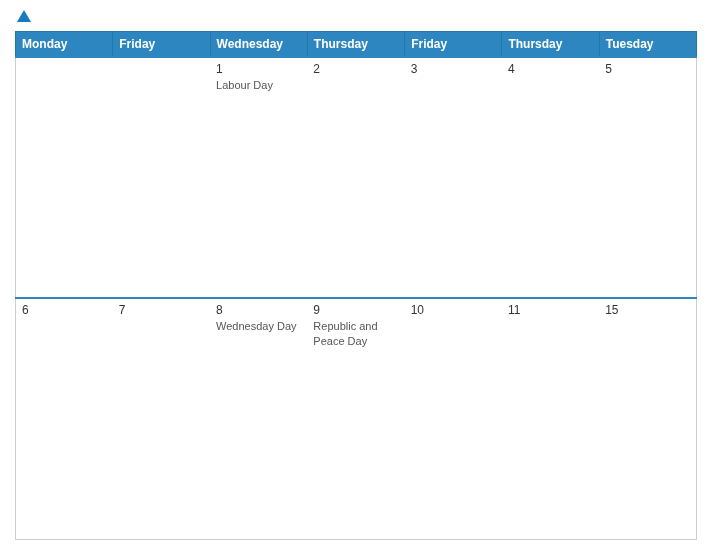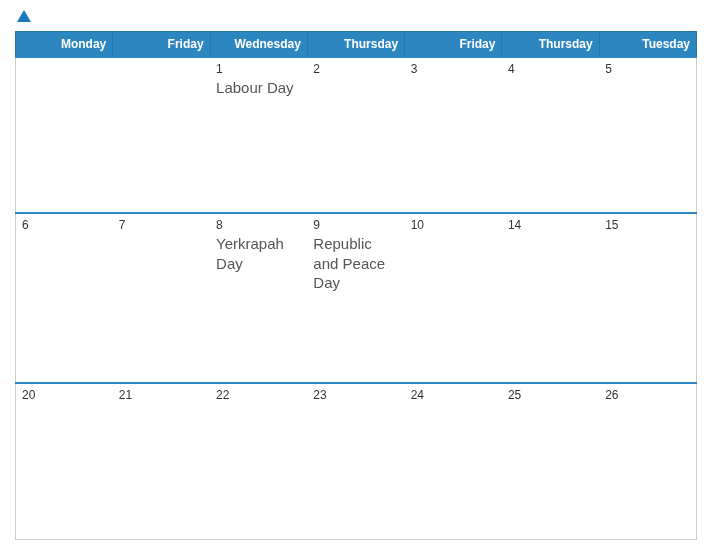"Monday" .calendar thead tr th { text-align: right -> left }
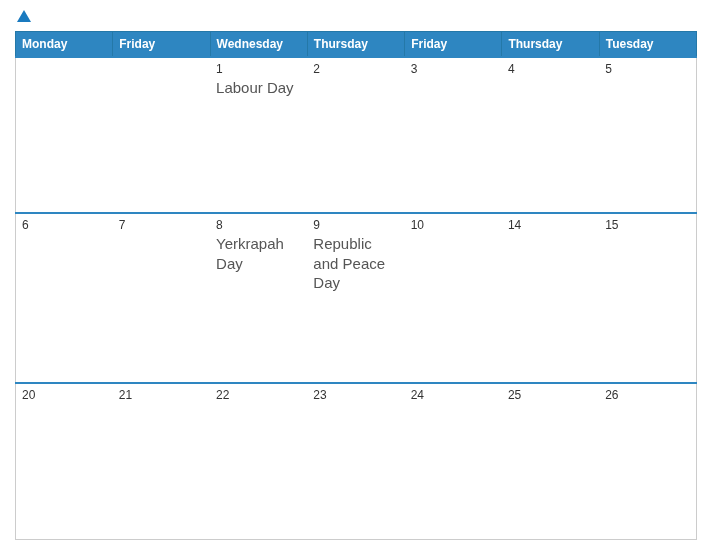"Labour Day" .holiday { font-size: 15px -> 11px }
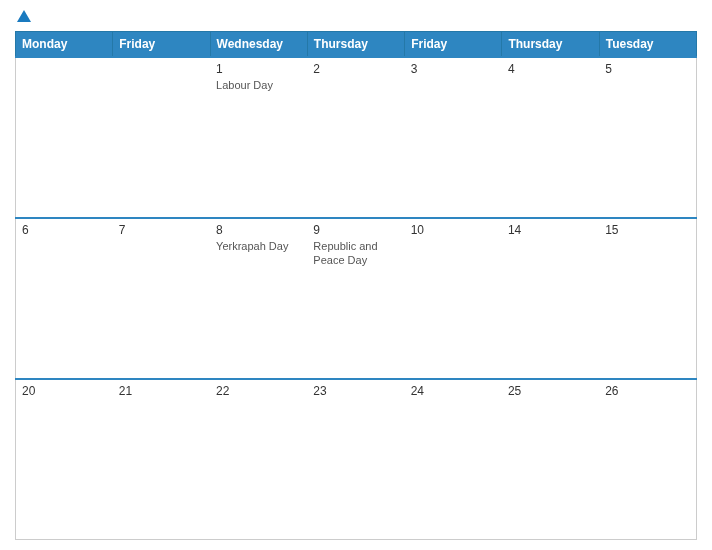"14" span.day-number { text: 14 -> 11 }
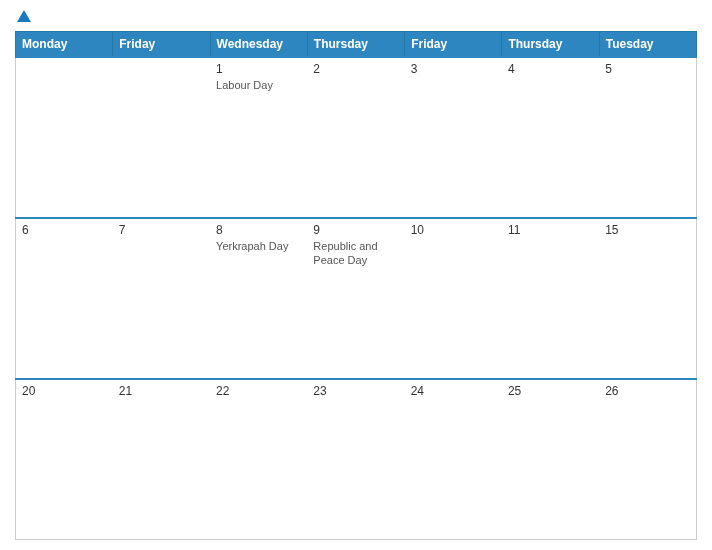"Yerkrapah Day" span.holiday { text: Yerkrapah -> Wednesday }
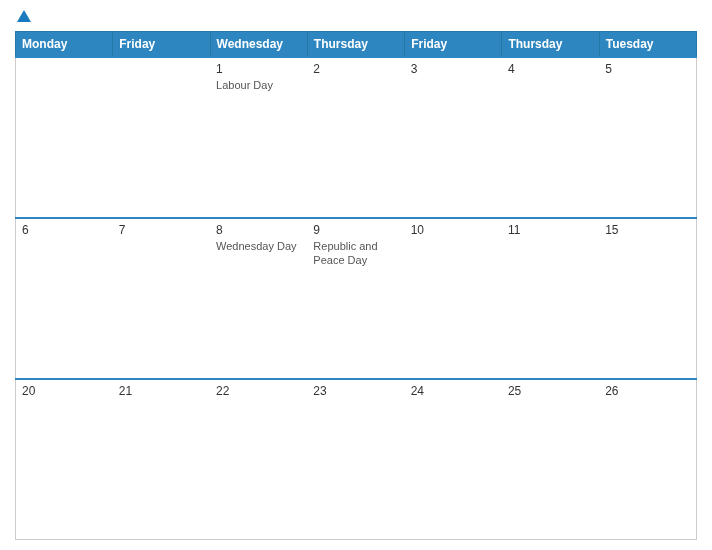"20" tr { html: <tr> <td> <span>20</span> </td> <td> <span>21</span> </td> <td> <span>22</span> </td> <td> <span>23</span> </td> <td> <span>24</span> </td> <td> <span>25</span> </td> <td> <span>26</span> </td> </tr> -> none }
